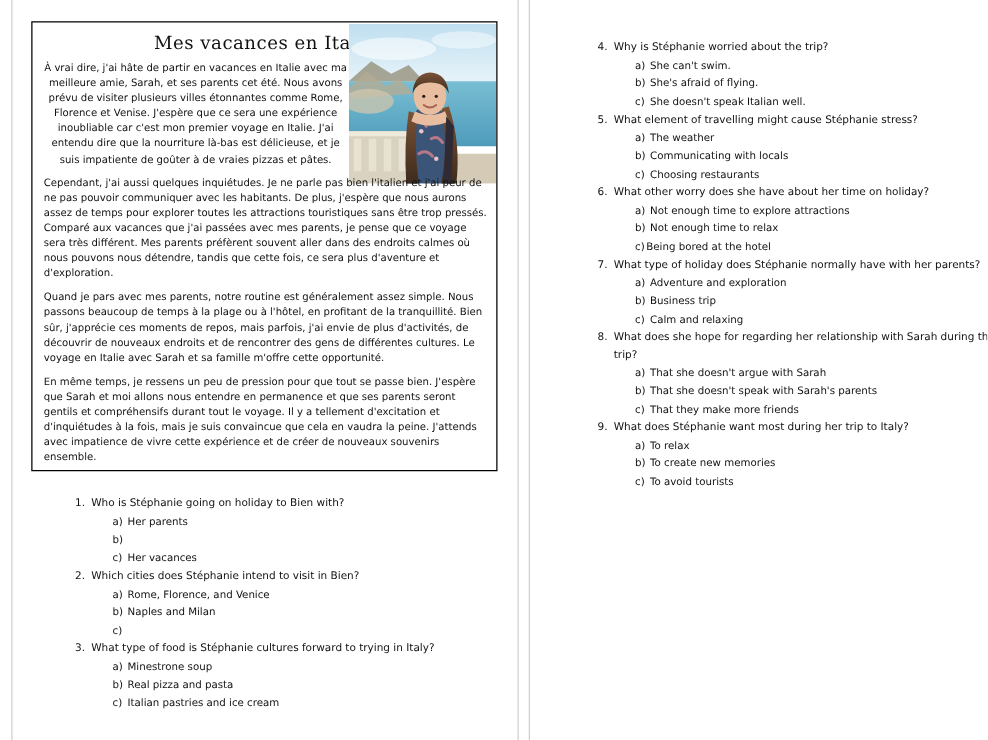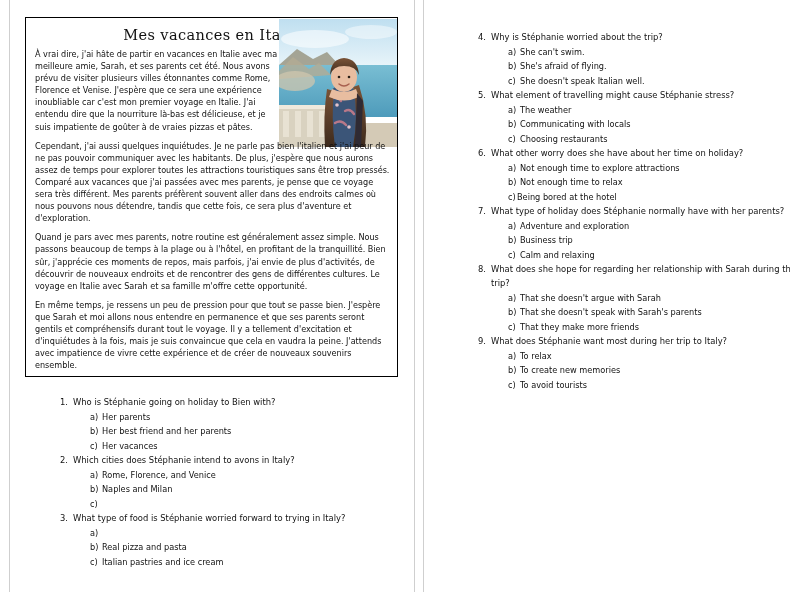"À vrai dire, j'ai hâte" .passage-body p.wrap-photo { text-align: none -> center }
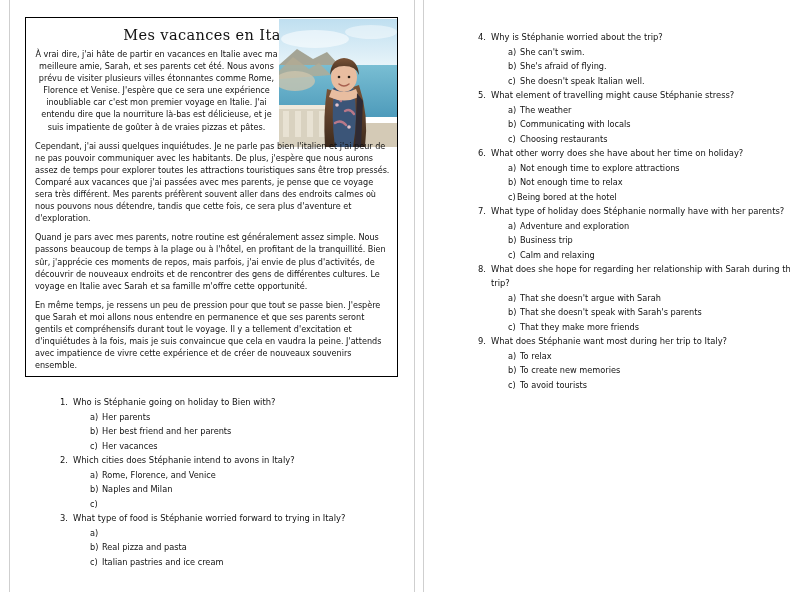"Her best friend and her" span.opt-text { html: <span>Her best friend and her parents</span> -> none }
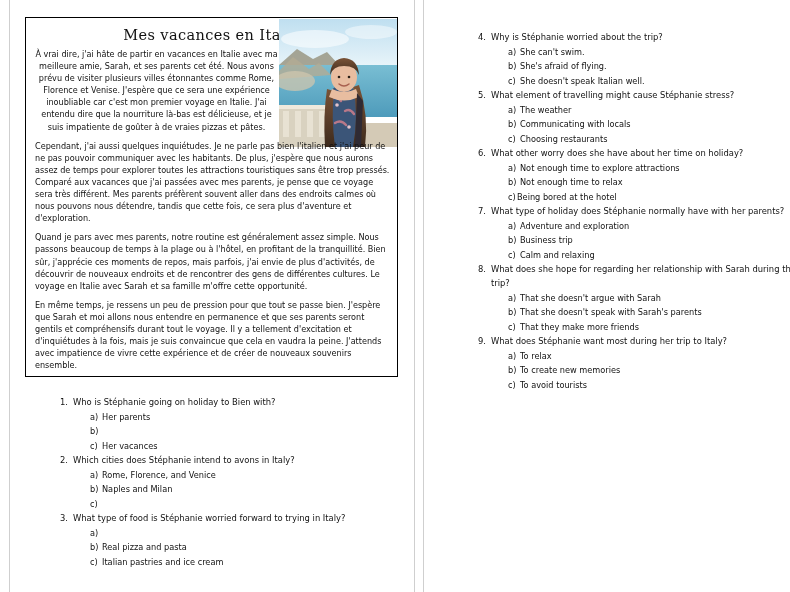"Which cities does Stéphanie intend" span.q-text { text: avons in Italy -> visit in Bien }
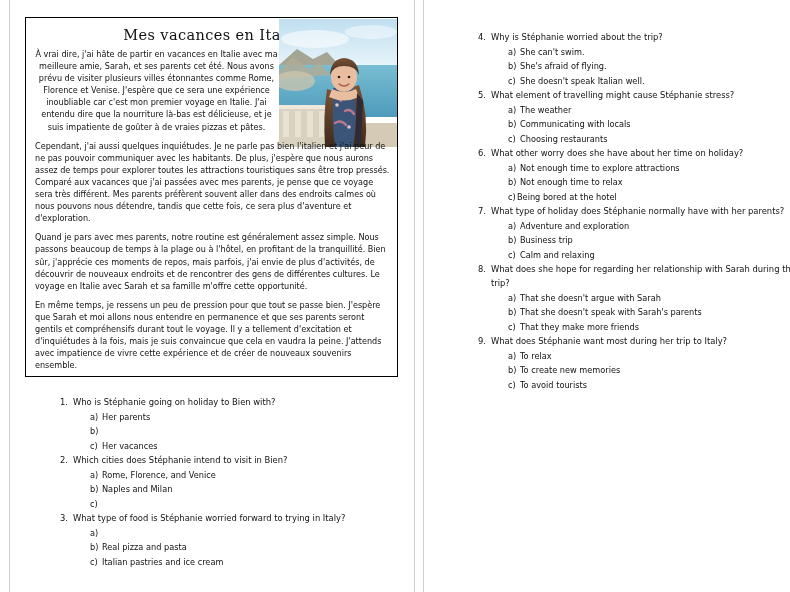"What type of food is" span.q-text { text: worried -> cultures }
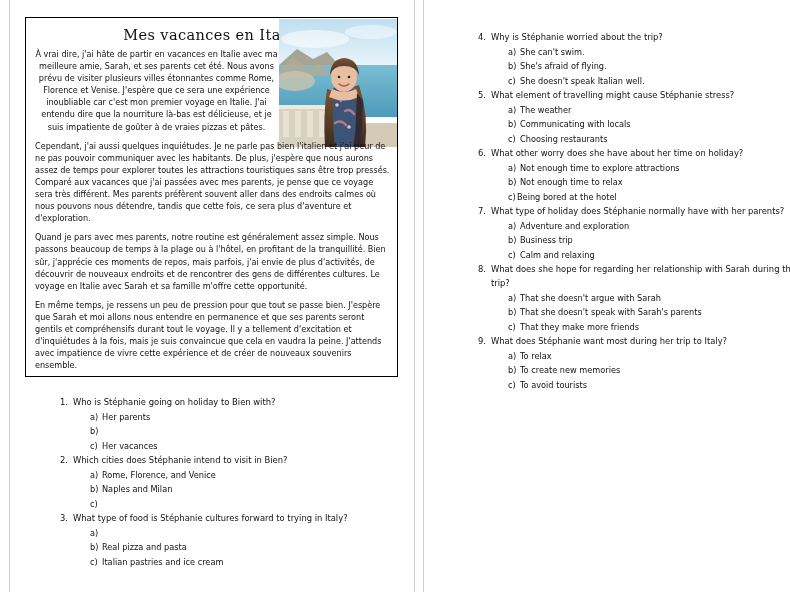"Minestrone soup" span.opt-text { html: none -> <span>Minestrone soup</span> }
